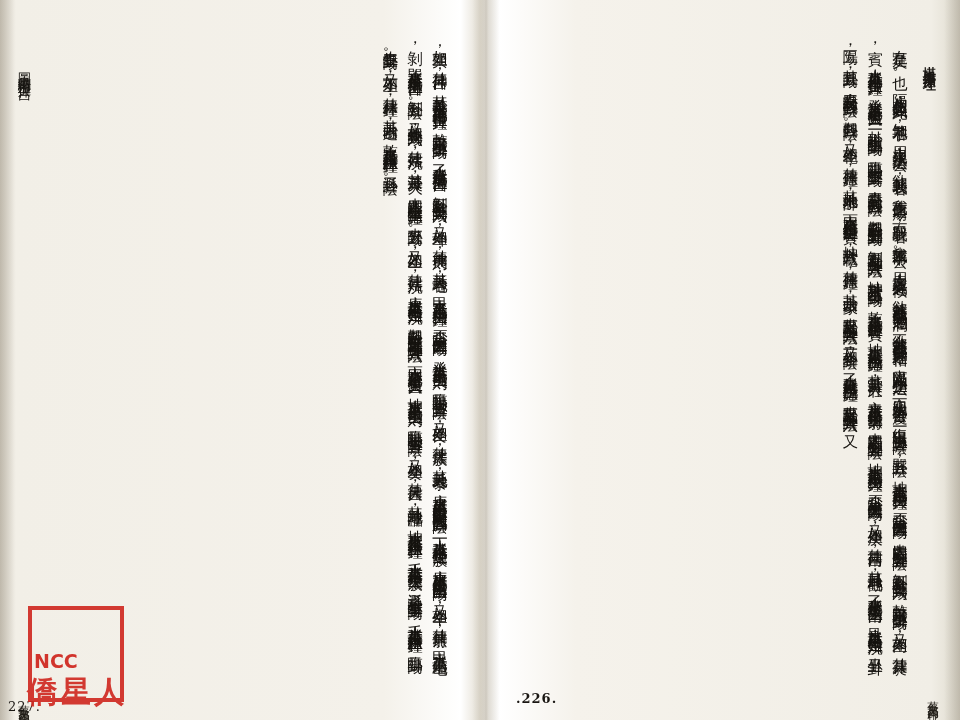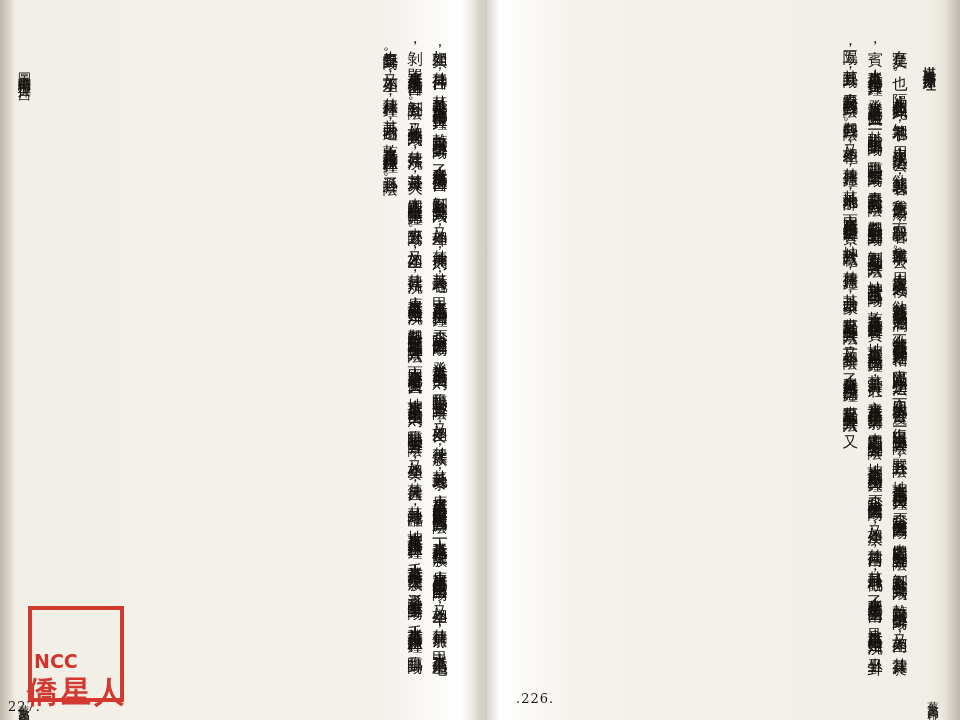".226." .right-pageno { font-weight: none -> bold }
